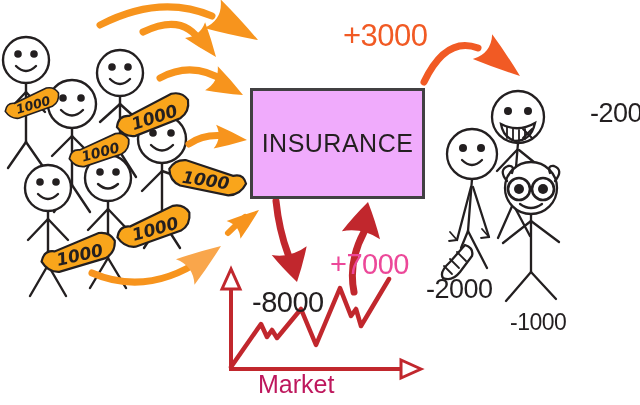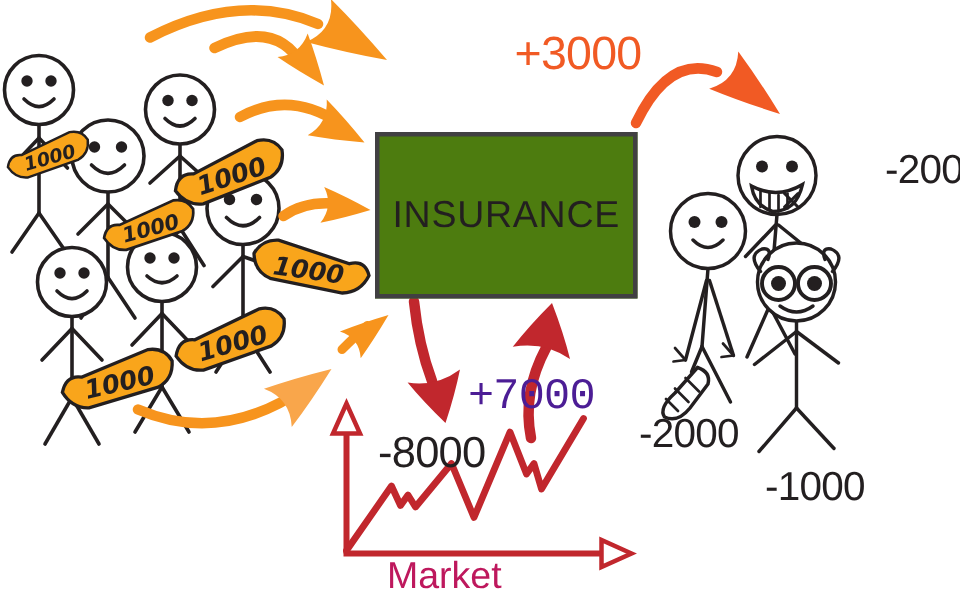"INSURANCE" #insurance-box { background: #4d7c0f -> #f0abfc }
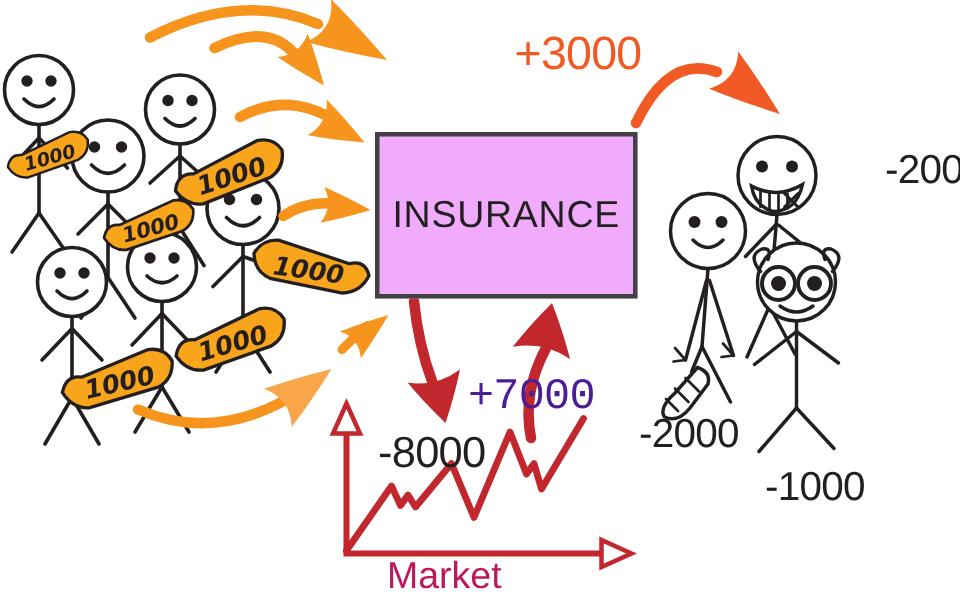"+7000" div.lbl { color: #4c1d95 -> #ec4899; font-family: Liberation Mono, monospace -> none; left: 312px -> 330px }
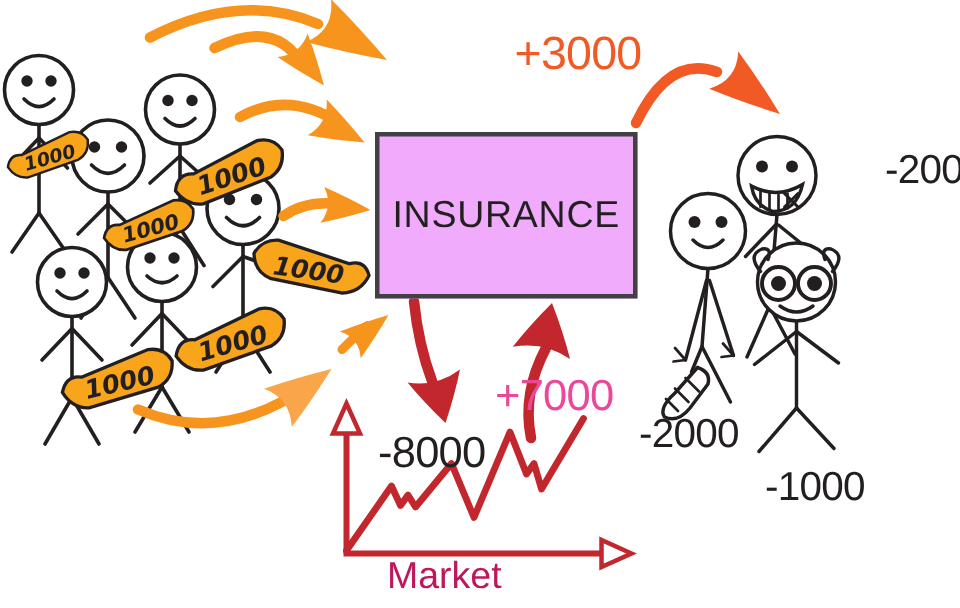"-1000" div.lbl { font-size: 27px -> 23px }
